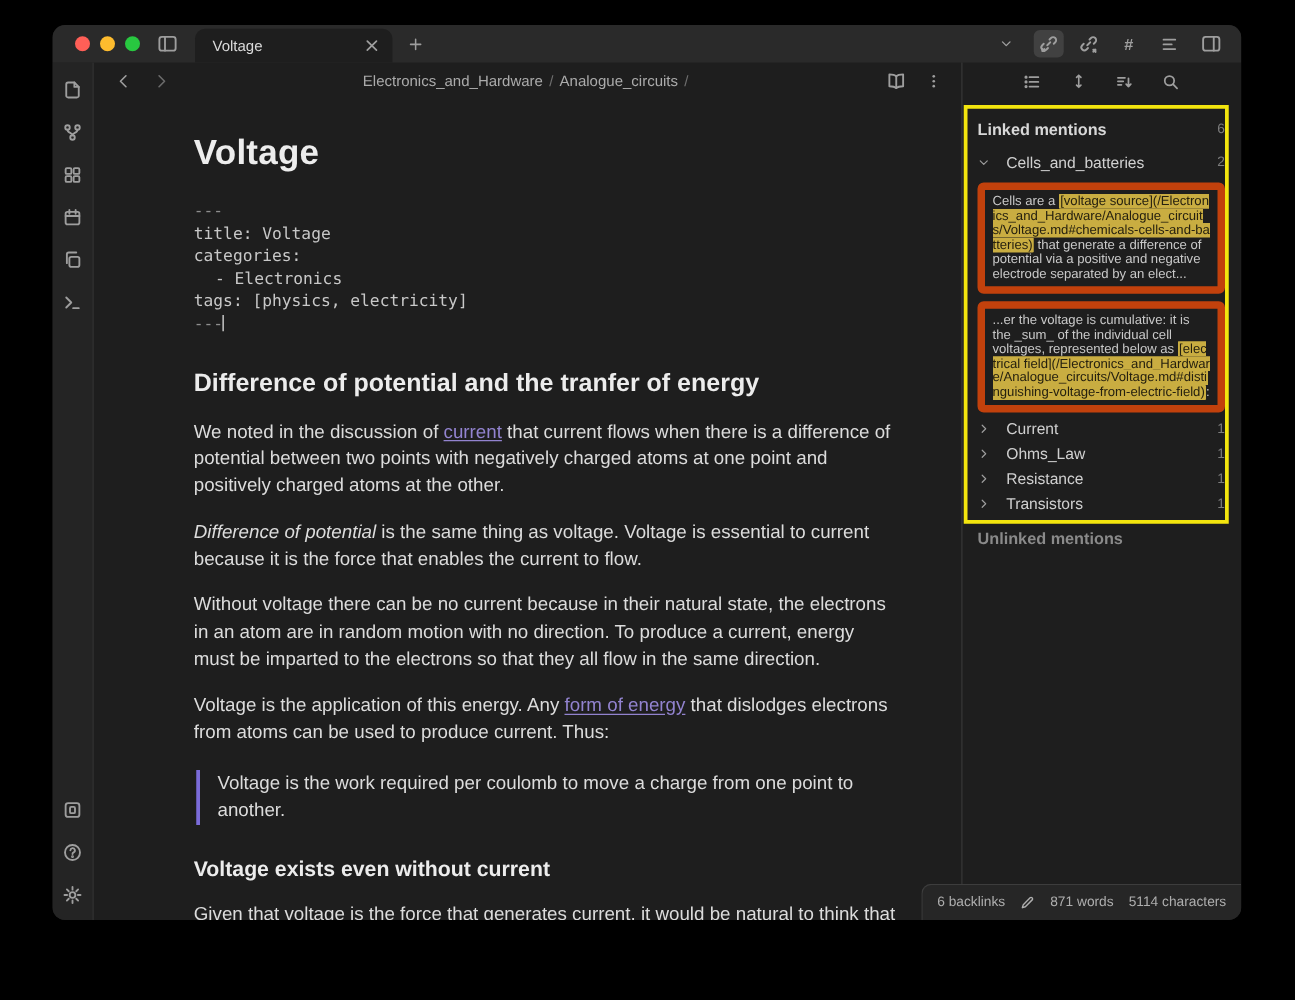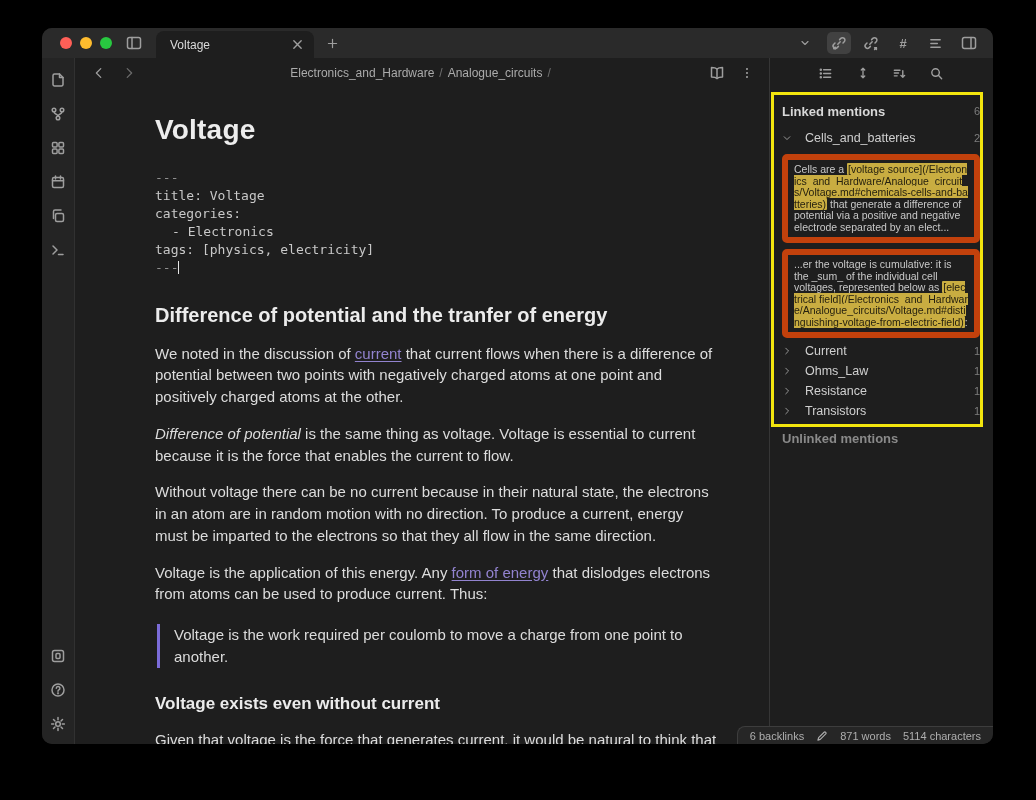"Voltage" .window { top: 28px -> 20px }
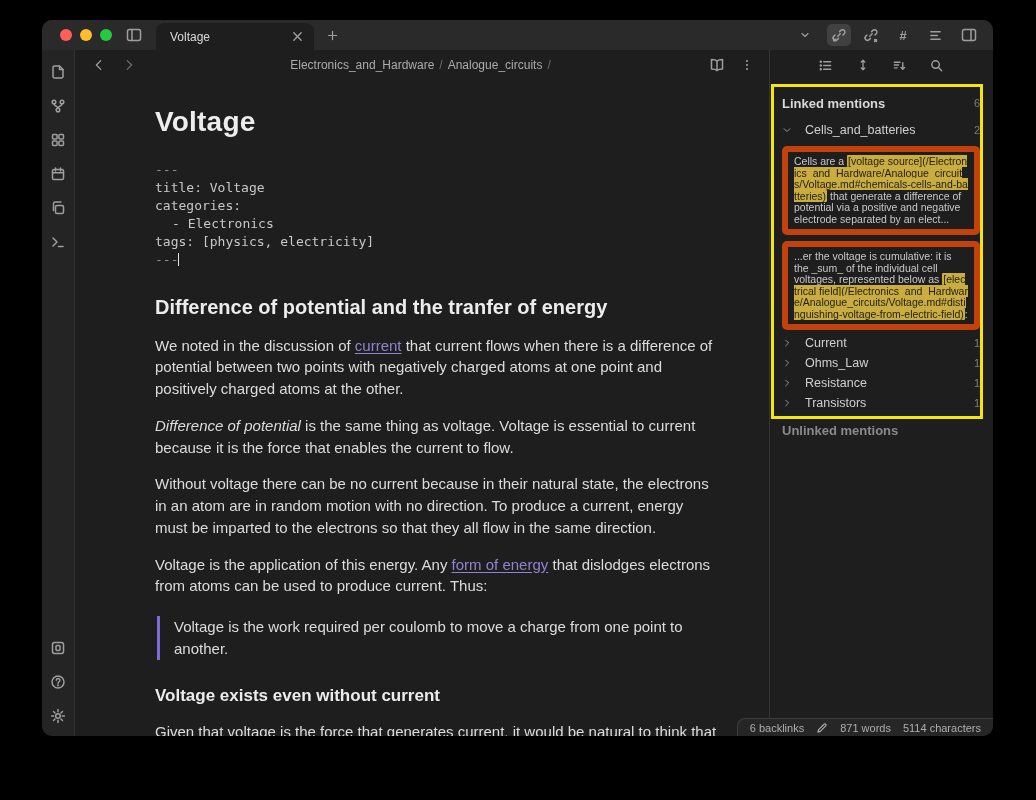"6 backlinks" .status-bar { height: 18px -> 29px }
